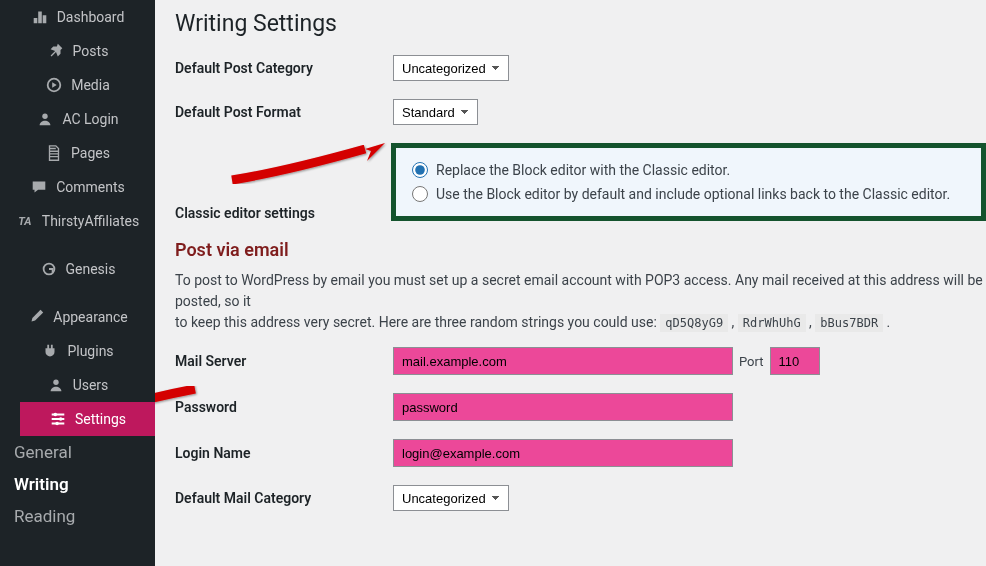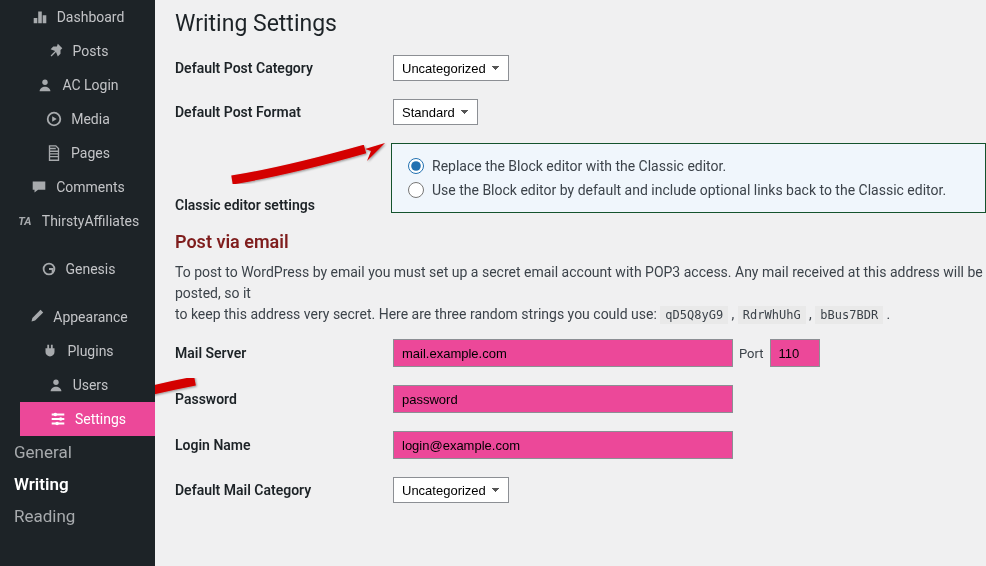"AC Login" div.sidebar-item { order: before "Media" -> after "Media" }
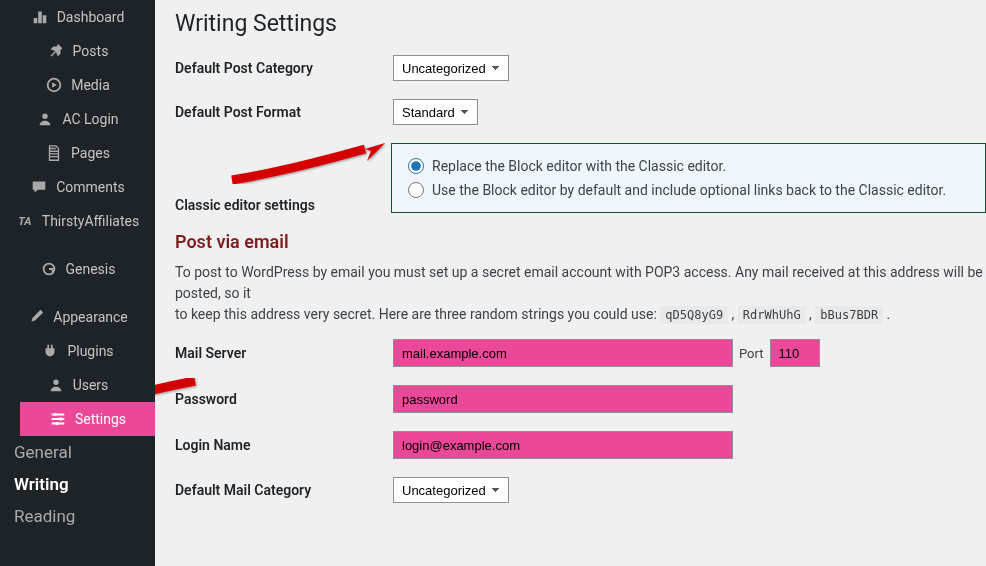"Replace the Block editor with" .radio-block { border: 1px solid #14532d -> 5px solid #14532d }
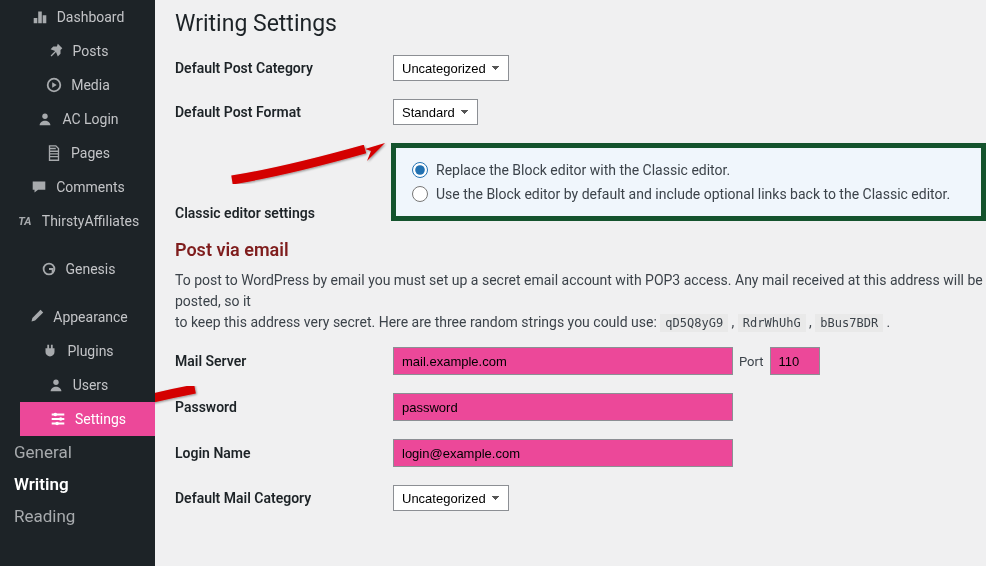"Settings" .sidebar-item.active { background: #ec4899 -> #be185d }
